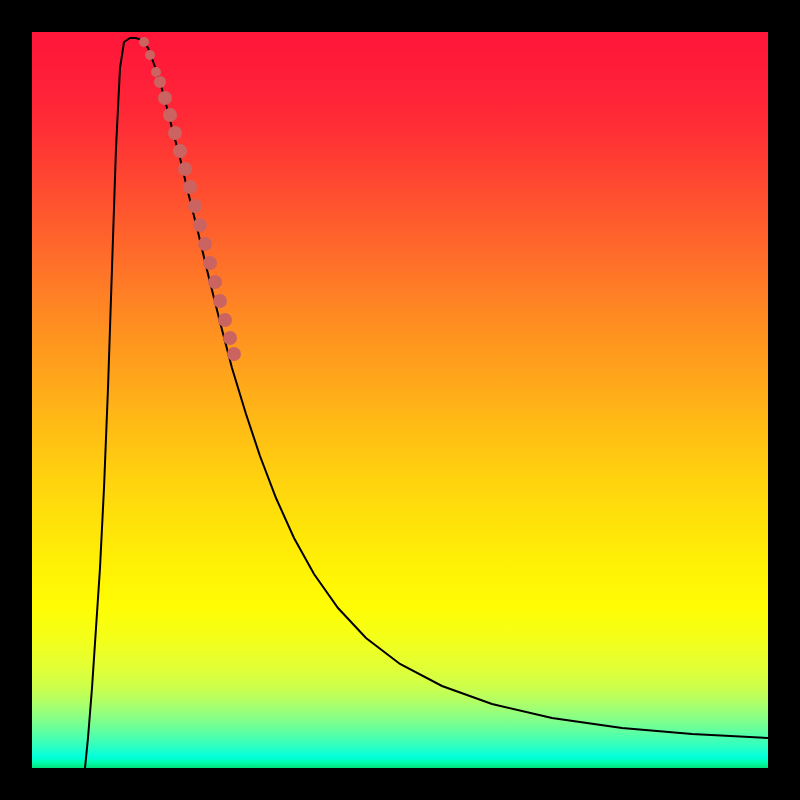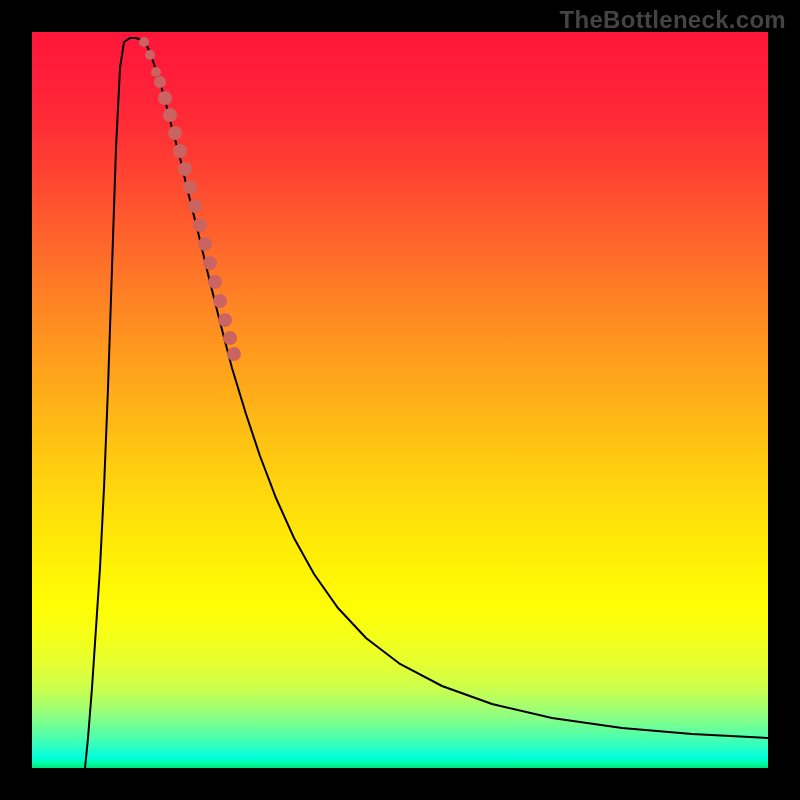"TheBottleneck.com" div.watermark { html: <div>TheBottleneck.com</div> -> none }
